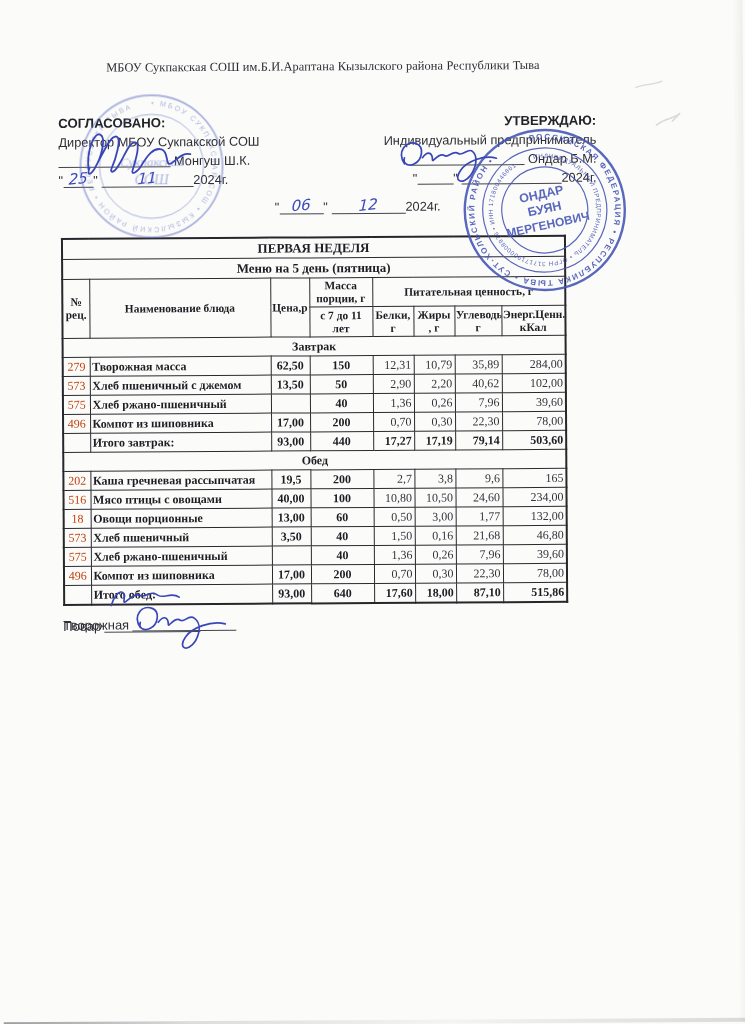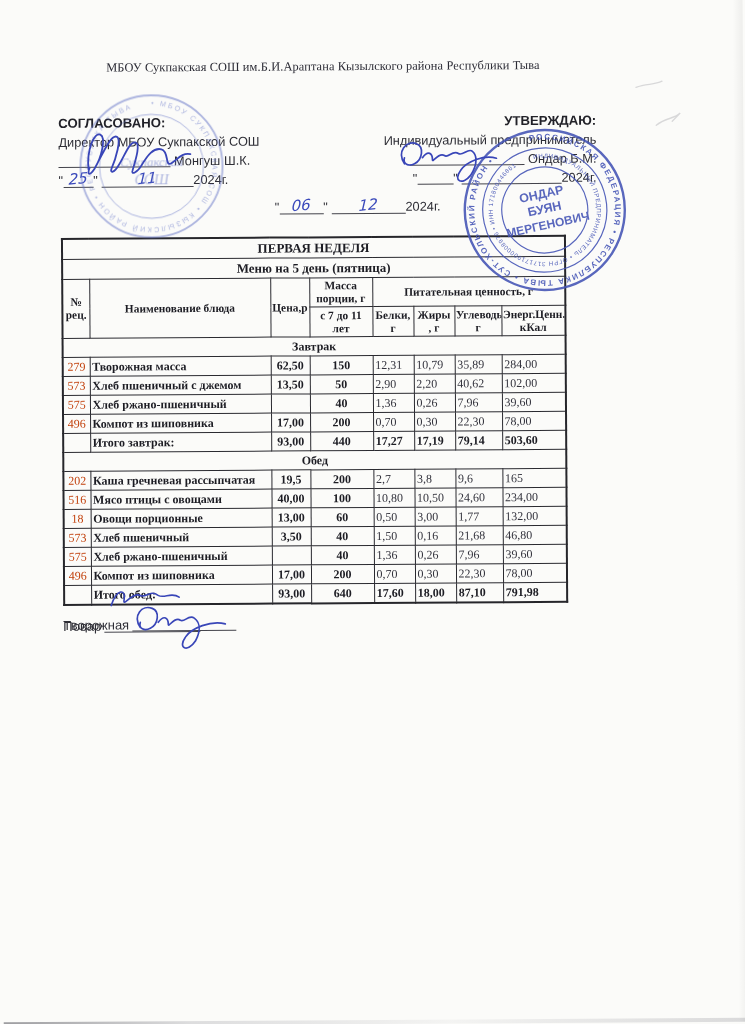"12,31" td.c4,td.c5,td.c6,td.c7 { text-align: left -> right }
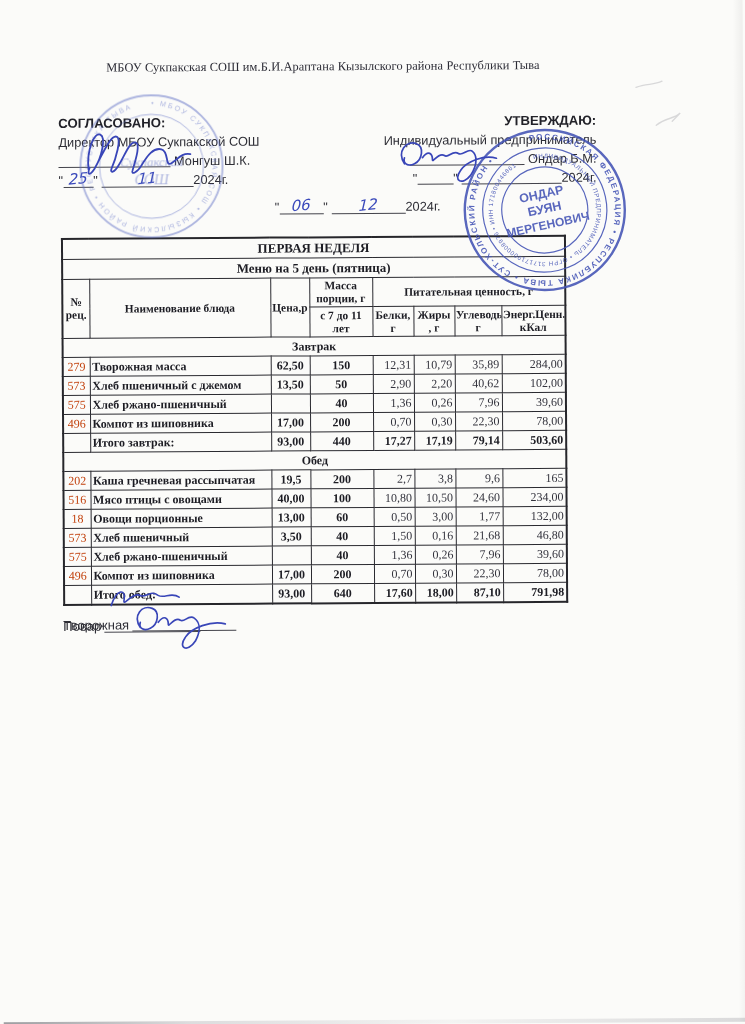"791,98" td.c7 { text: 791,98 -> 515,86 }
